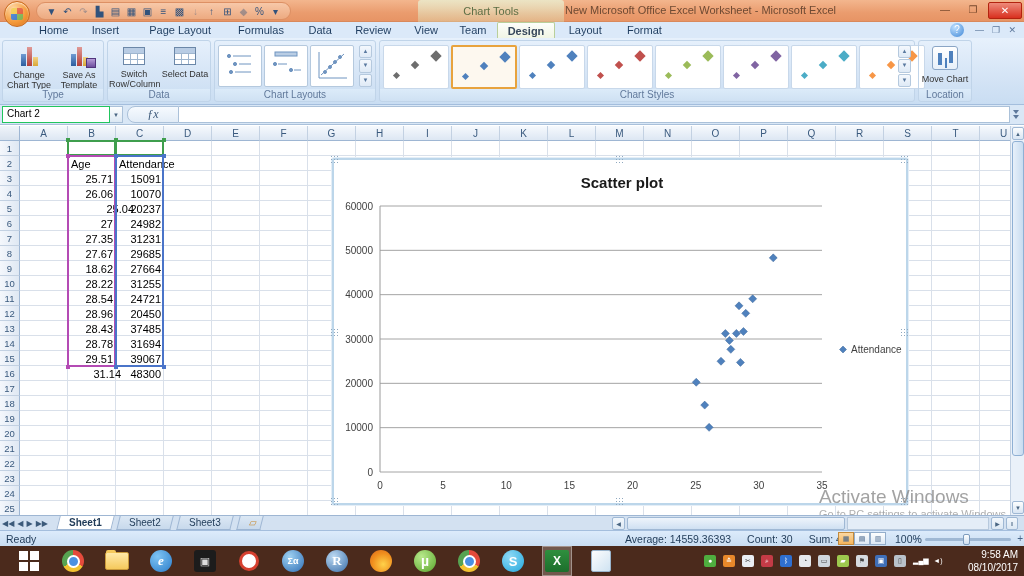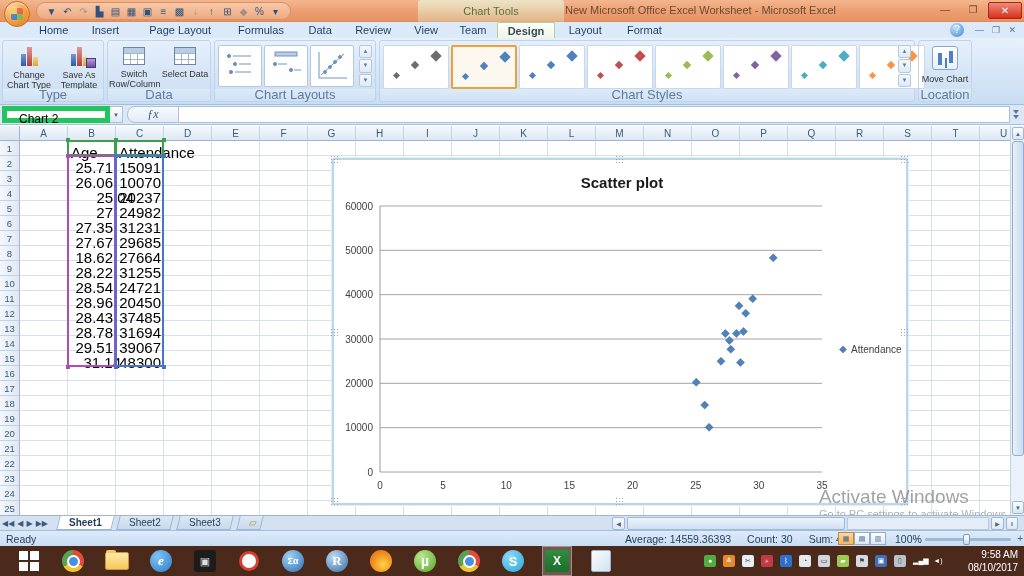"Type" .rgroup .glabel { font-size: 13px -> 10px }
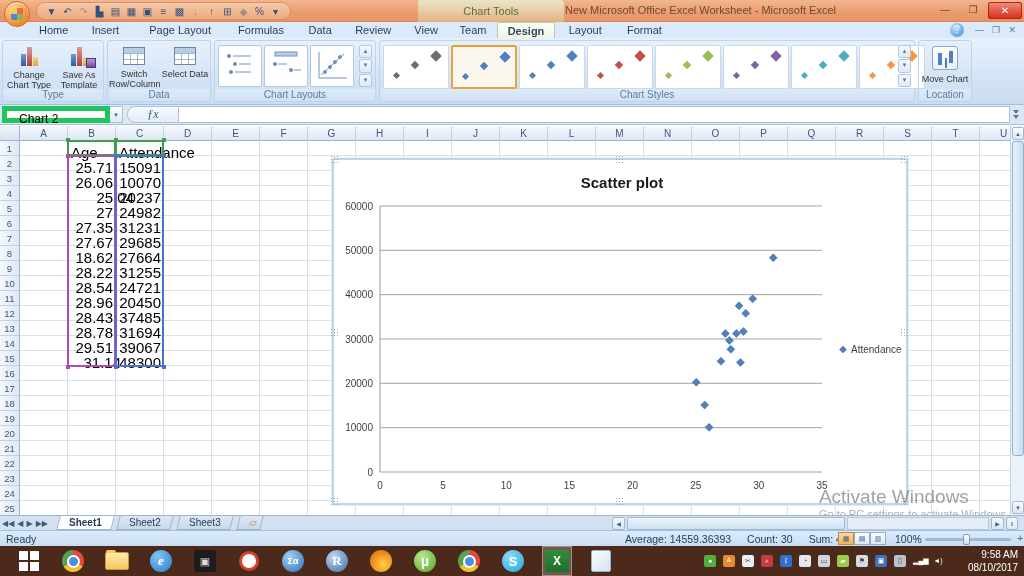"Chart 2" .namebox { border: 5px solid #22c55e -> 1px solid #22c55e; font-size: 12px -> 10px; padding: 1px 12px -> 1px 4px }
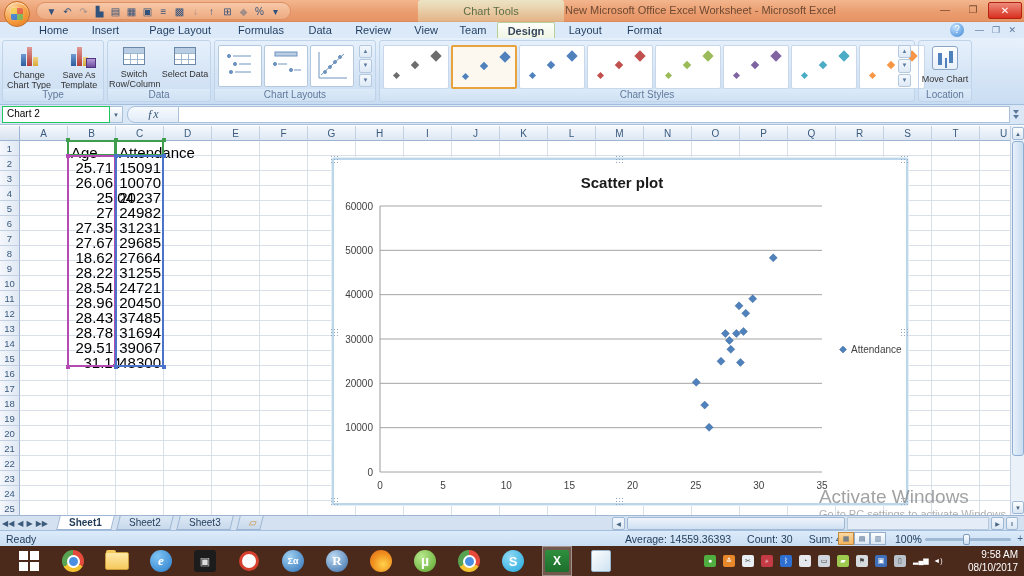"Age" .cell { font-size: 15px -> 11px; padding: 4px 3px -> 16px 3px }
